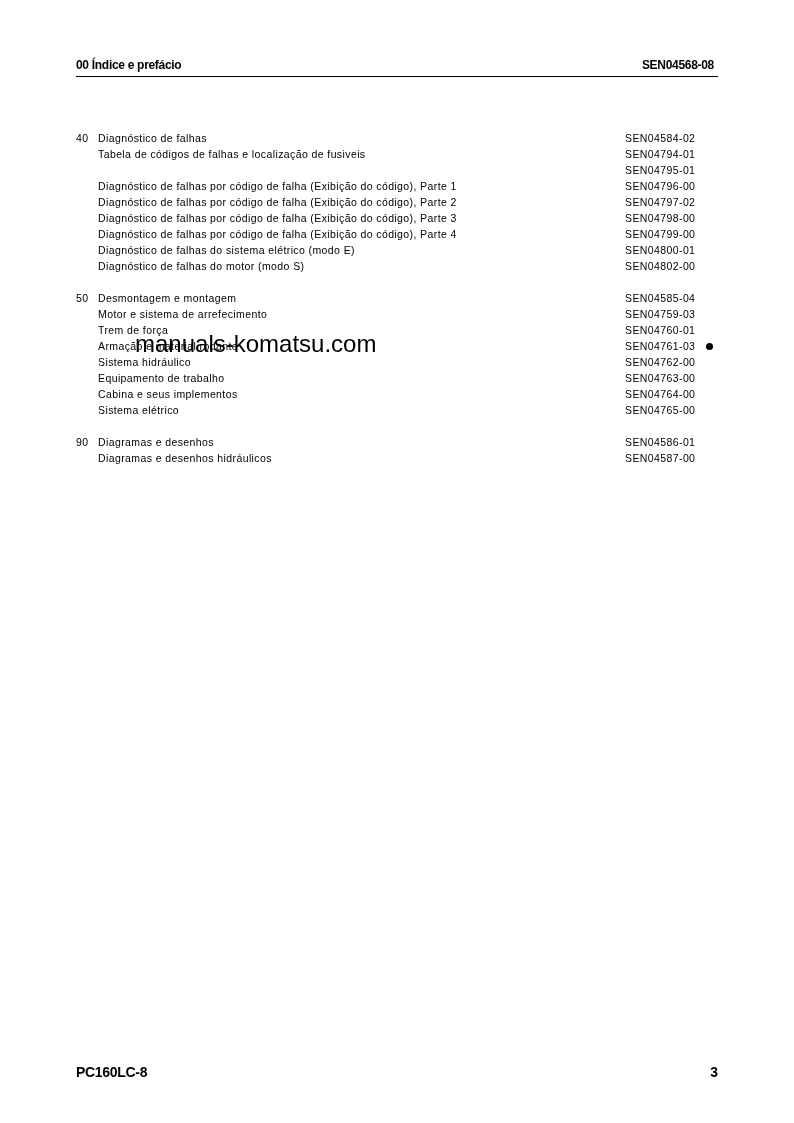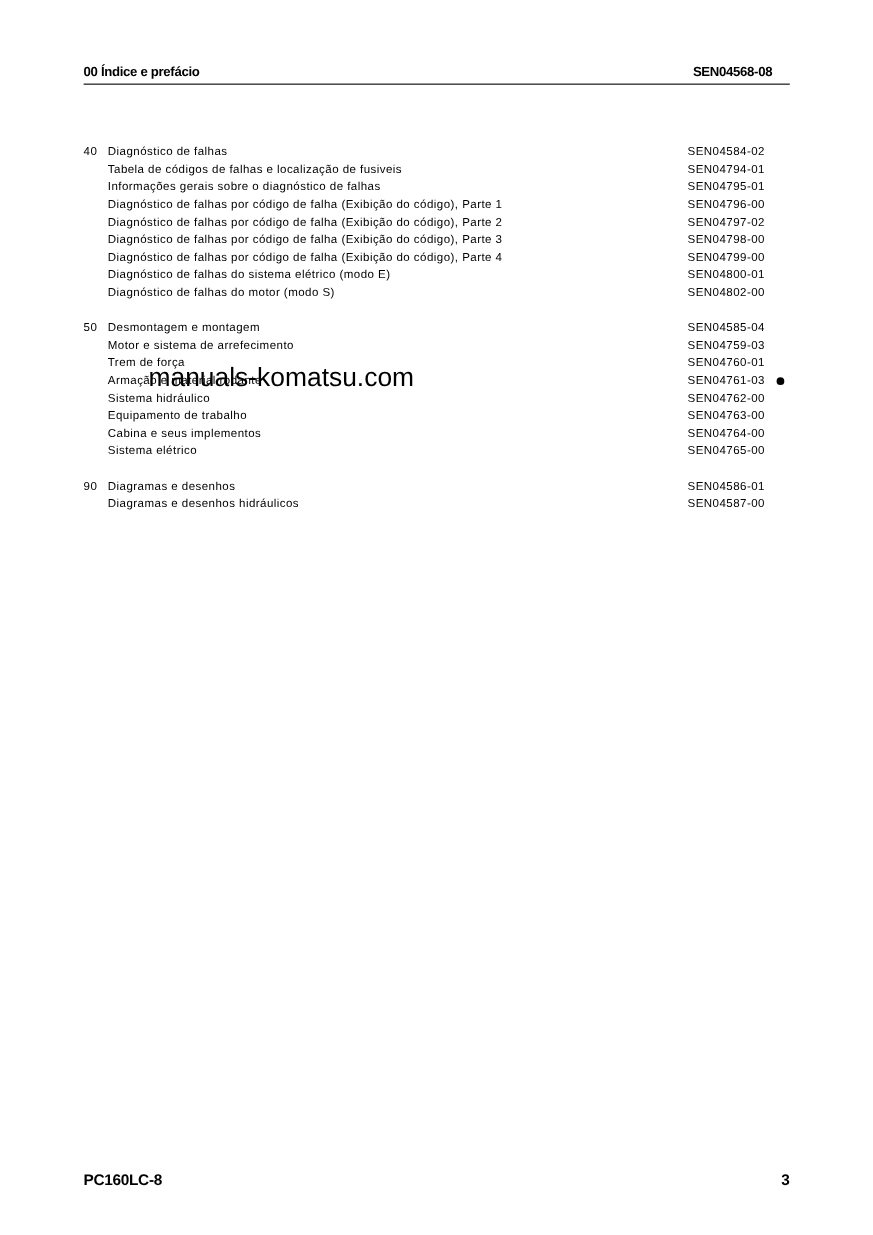"SEN04568-08" .header .right { right: 16px -> 4px }
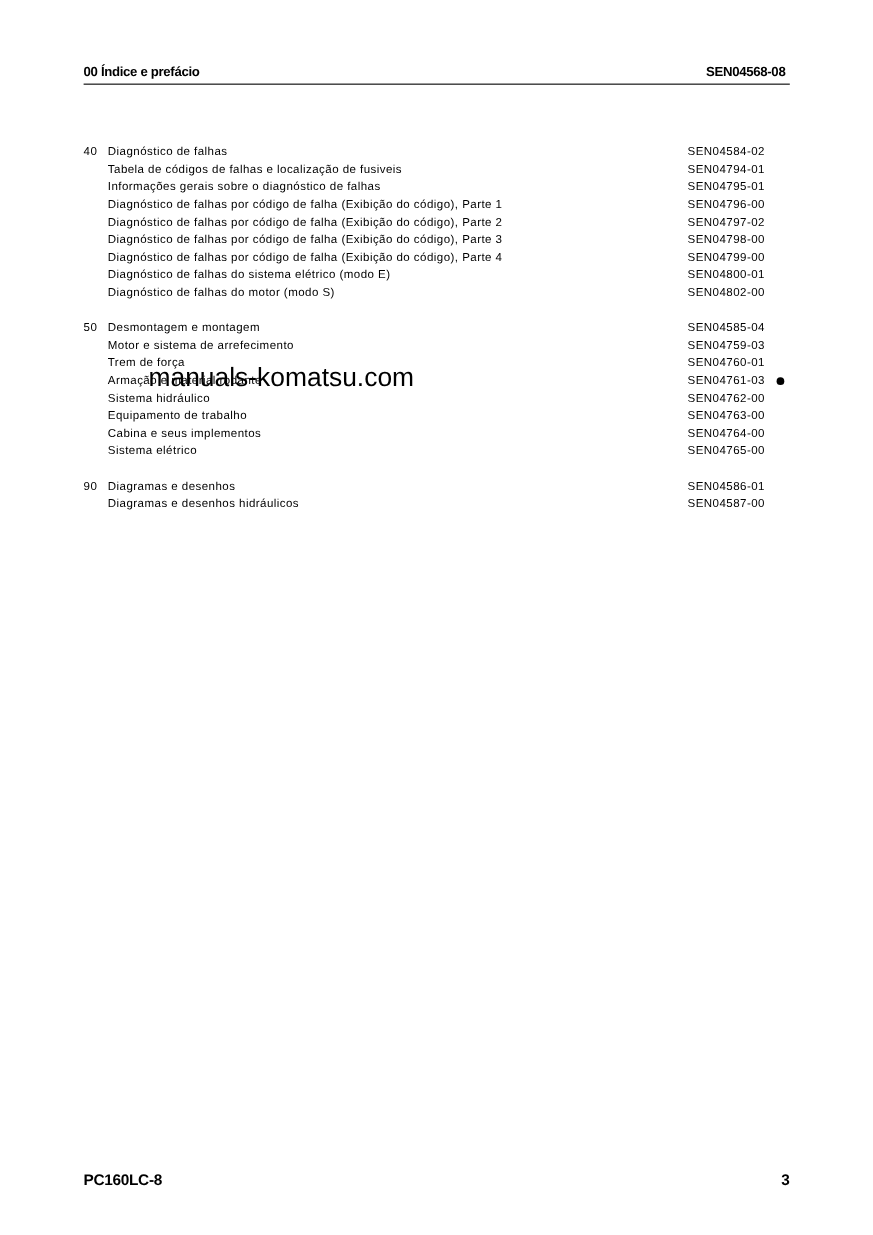"Informações gerais sobre o diagnóstico" span.title { html: <span>Informações gerais sobre o diagnóstico de falhas</span> -> none }
